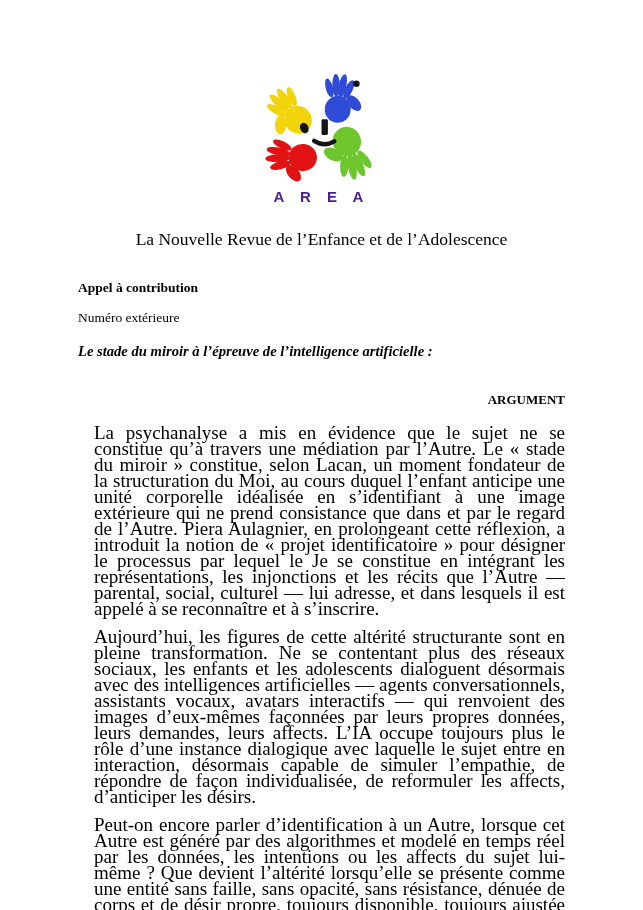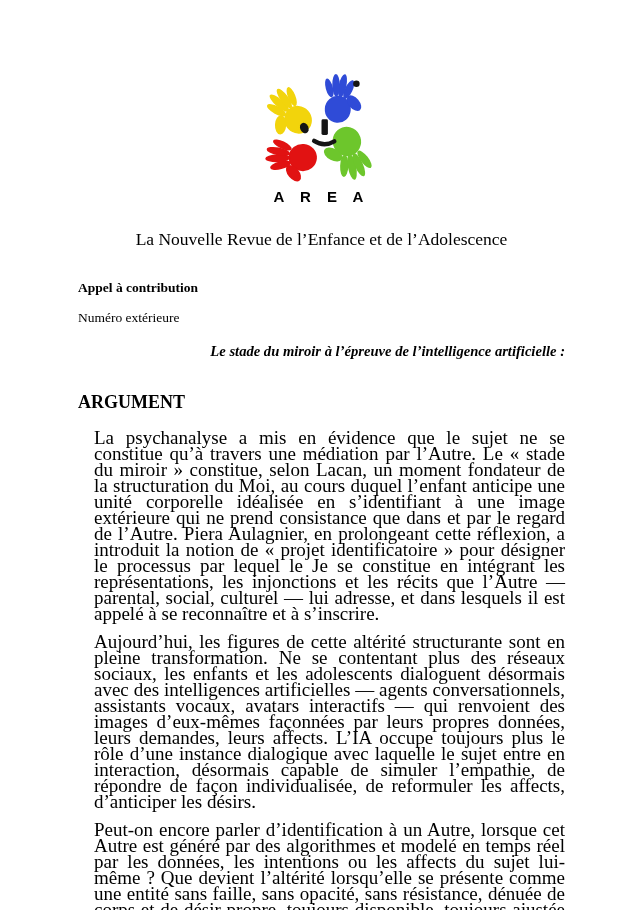"A R E A" .area-letters { color: #000000 -> #4c1d95 }
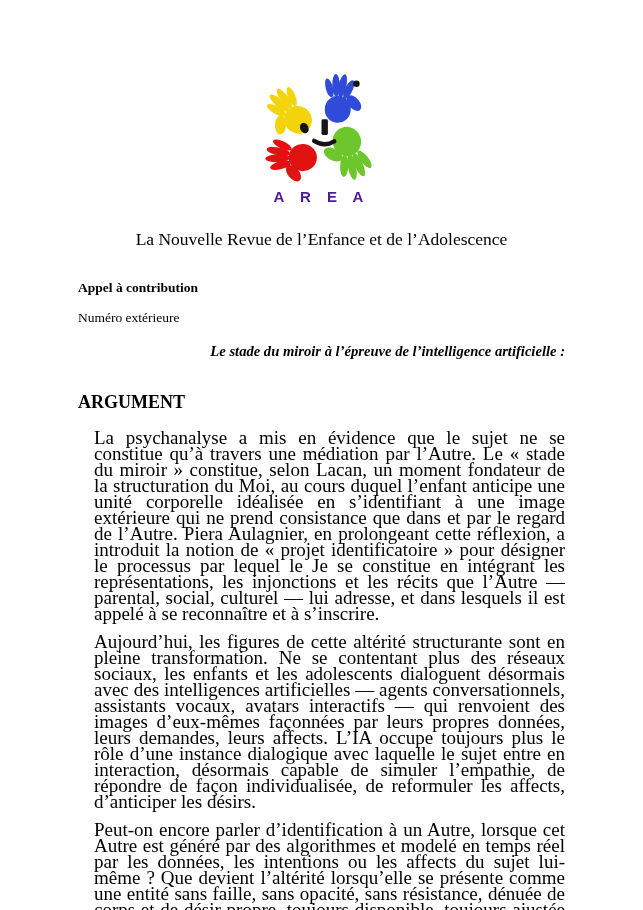"Le stade du miroir à" .theme-title { text-align: right -> left }
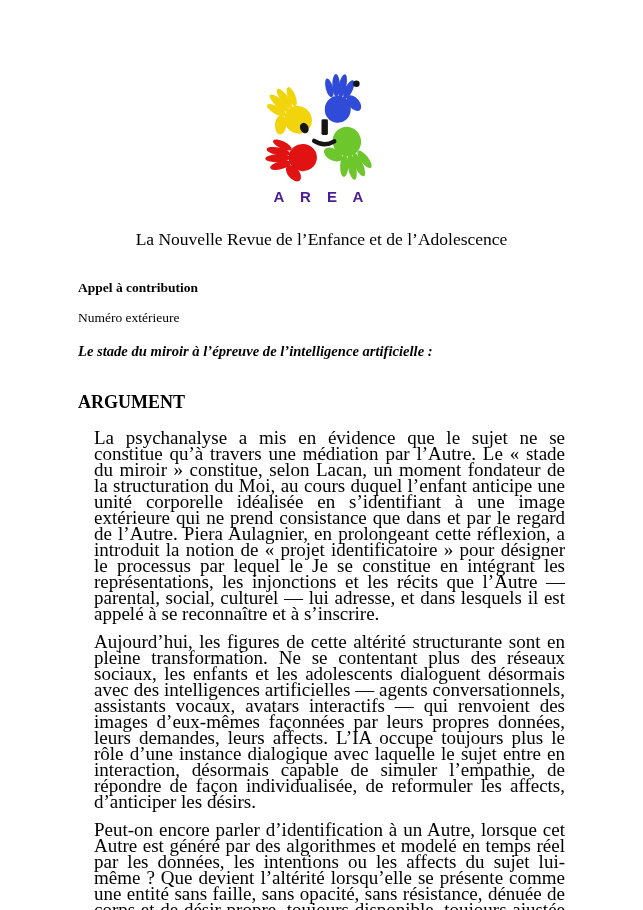"ARGUMENT" .argument-heading { font-size: 18px -> 13px; text-align: left -> right }
